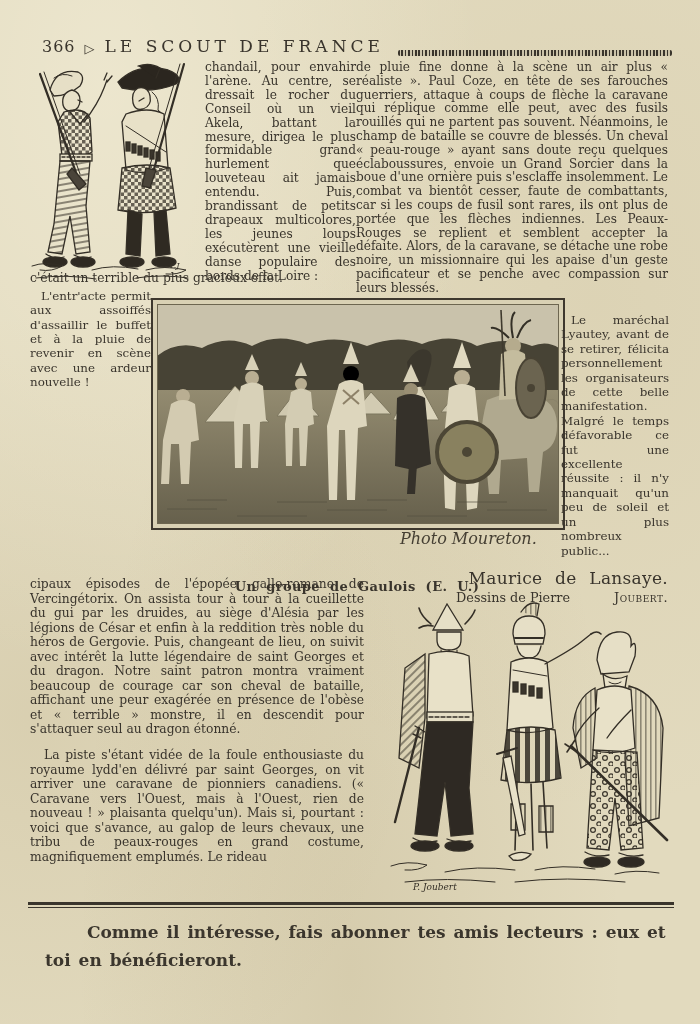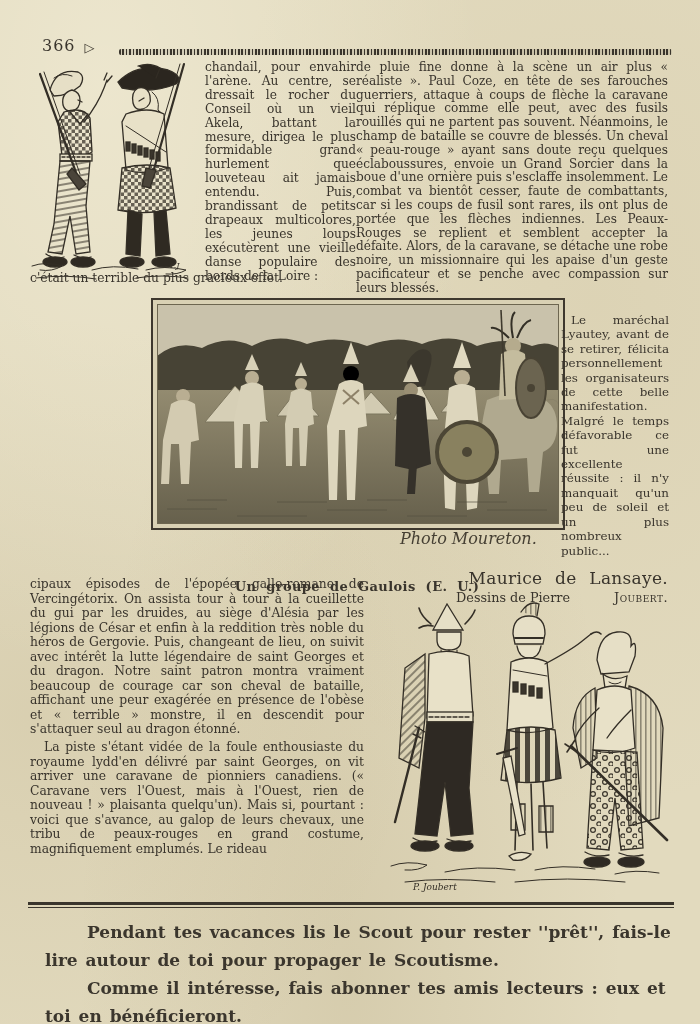"LE SCOUT DE FRANCE" span.masthead-title { html: none -> <span>LE SCOUT DE FRANCE</span> }
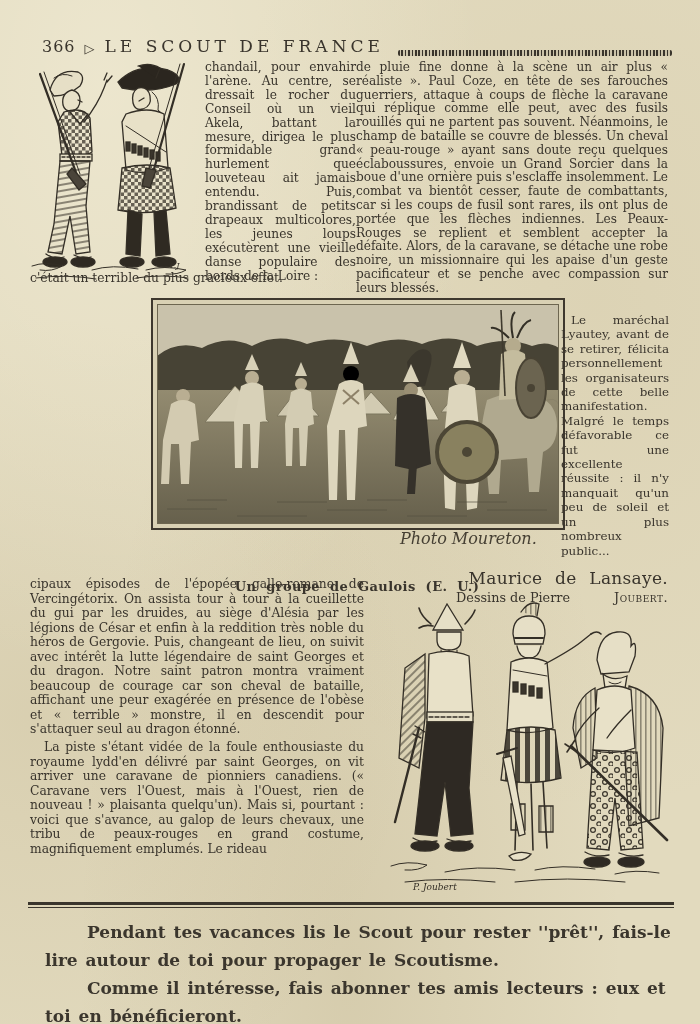"L'entr'acte permit aux assoiffés" p { html: none -> <p>L'entr'acte permit aux assoiffés d'assaillir le buffet et à la pluie de revenir en scène avec une ardeur nouvelle !</p> }
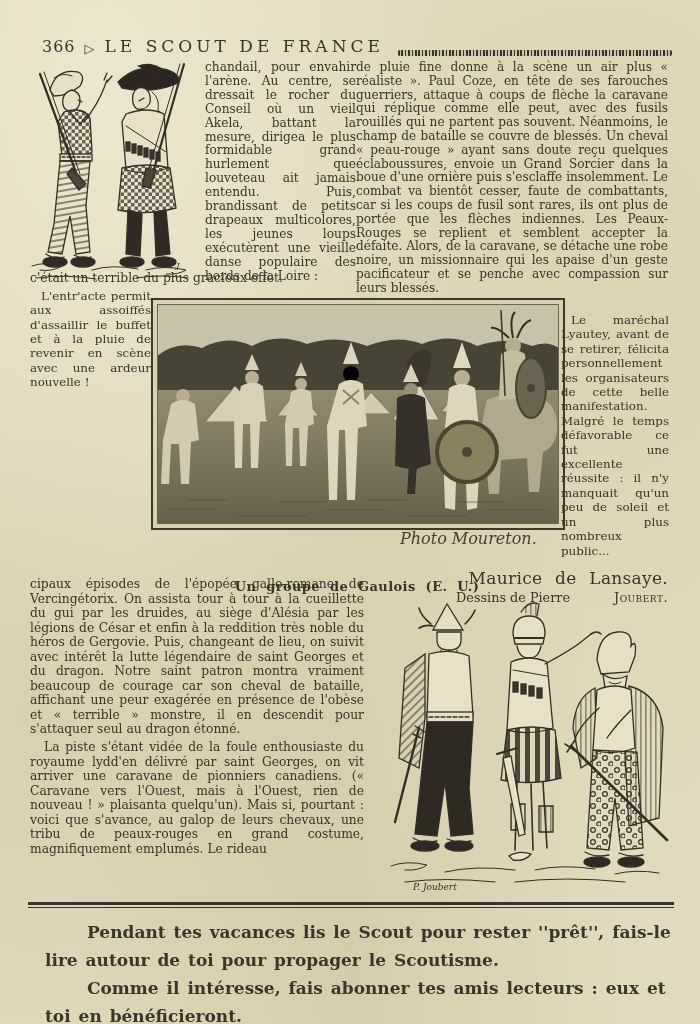"La piste s'étant vidée de" .cont-col p + p { margin-top: 3px -> 11px }
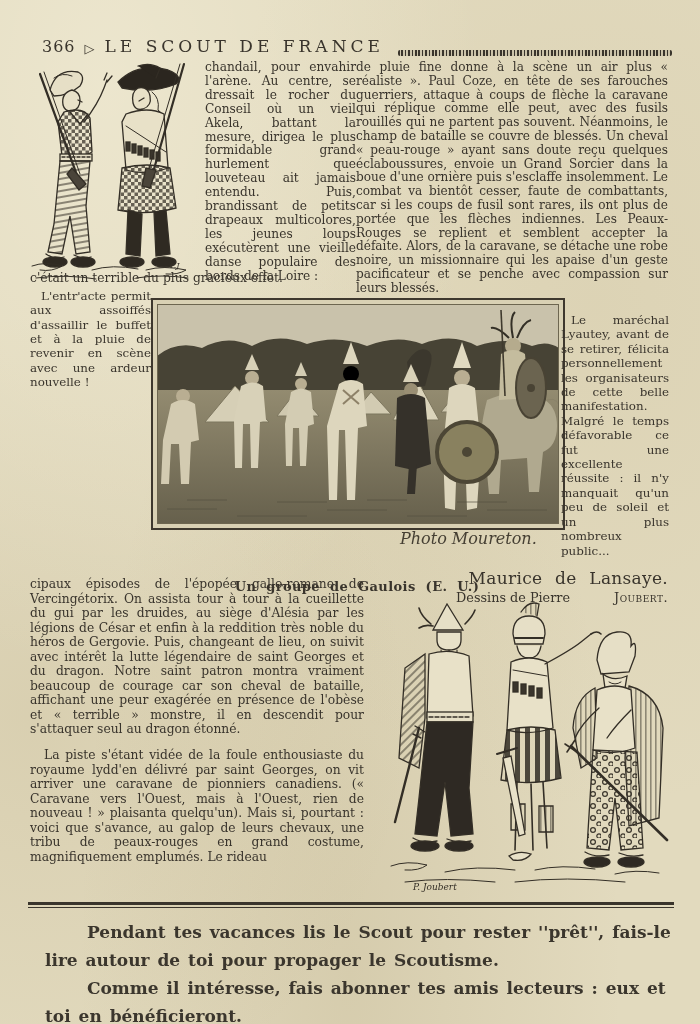"Pendant tes vacances lis le" p { html: <p><span>Pendant tes vacances lis le </span><span>Scout</span><span> pour rester ''prêt'', fais-le lire autour de toi pour propager le Scoutisme.</span></p> -> none }
